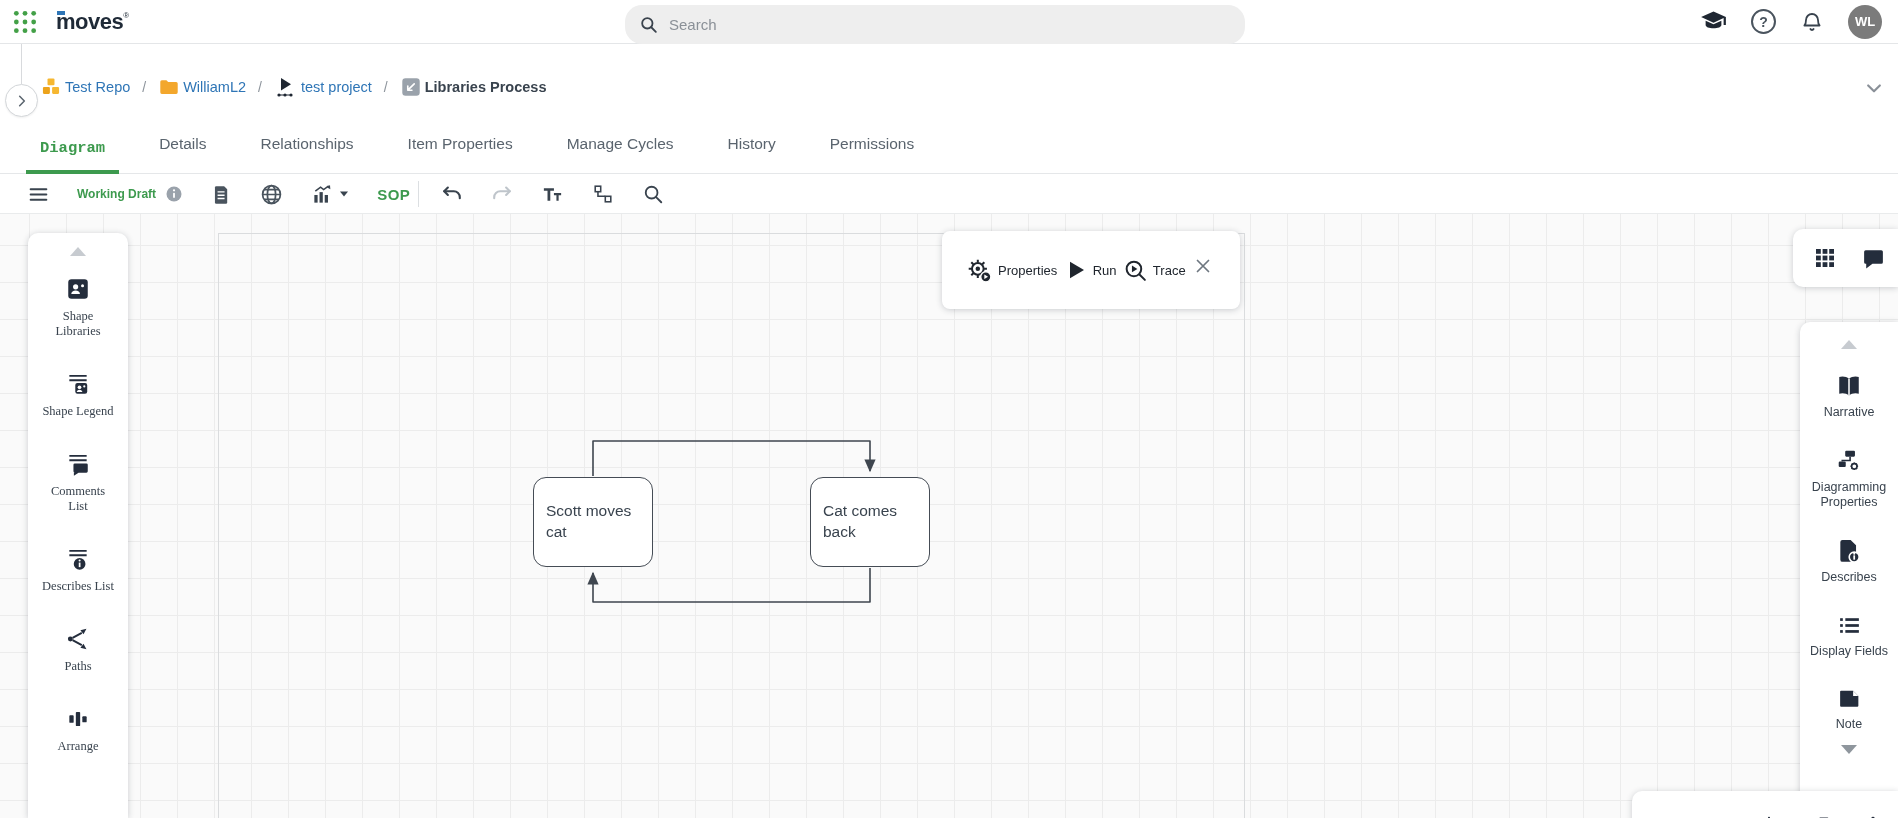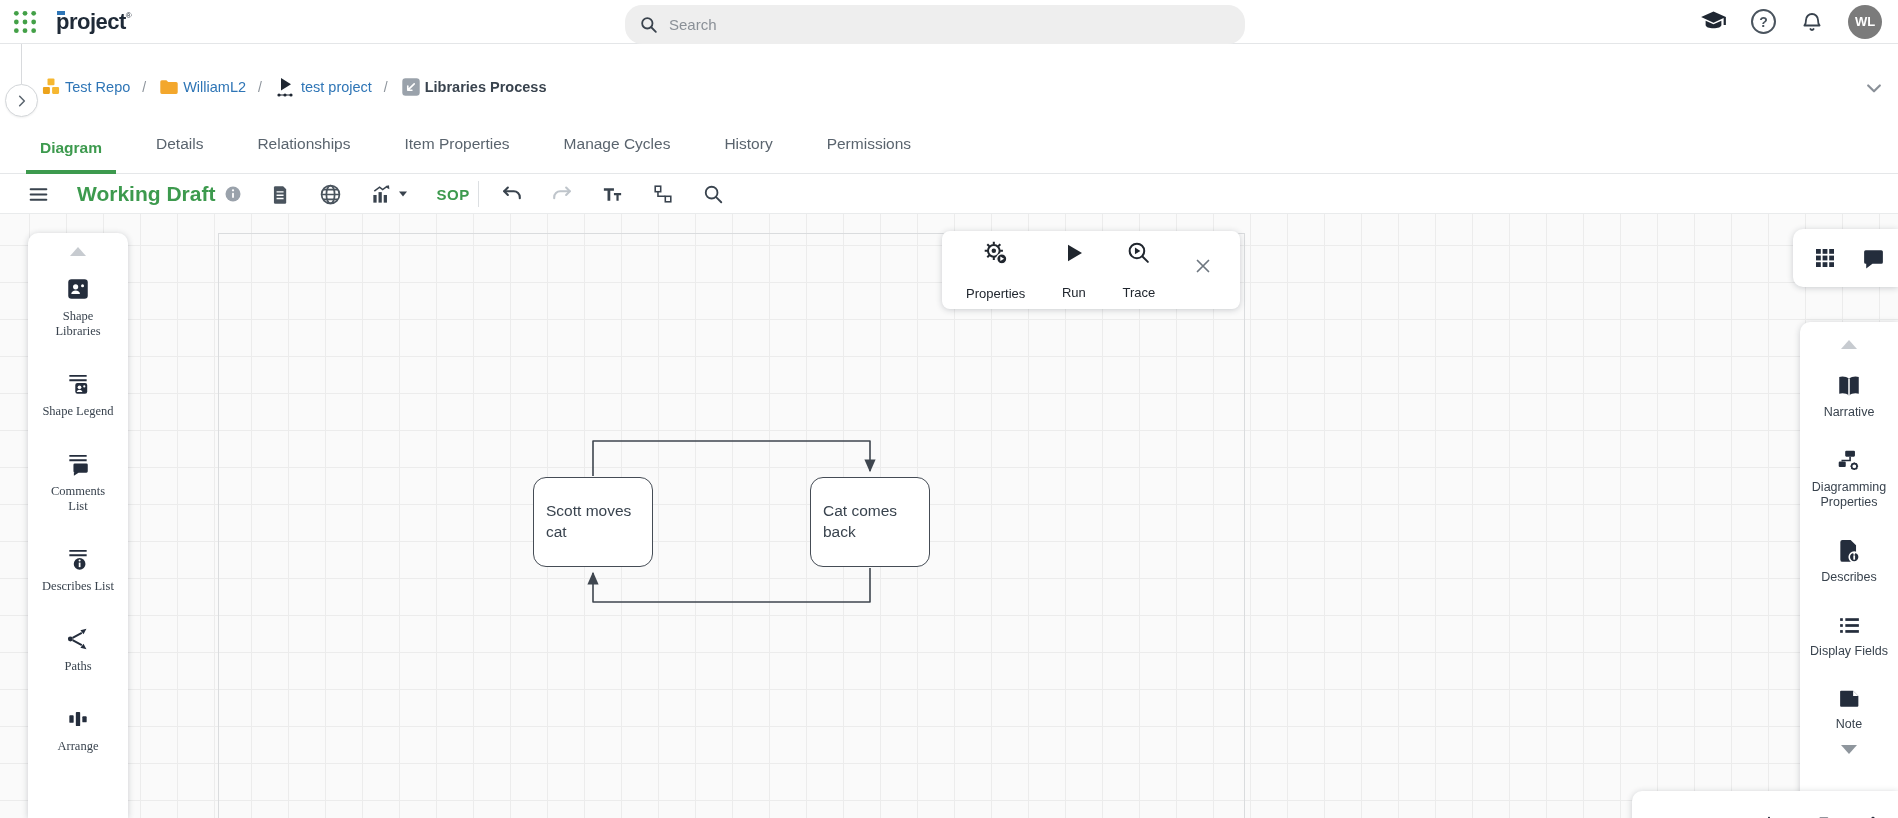"project" span.logo-text { text: project -> moves }
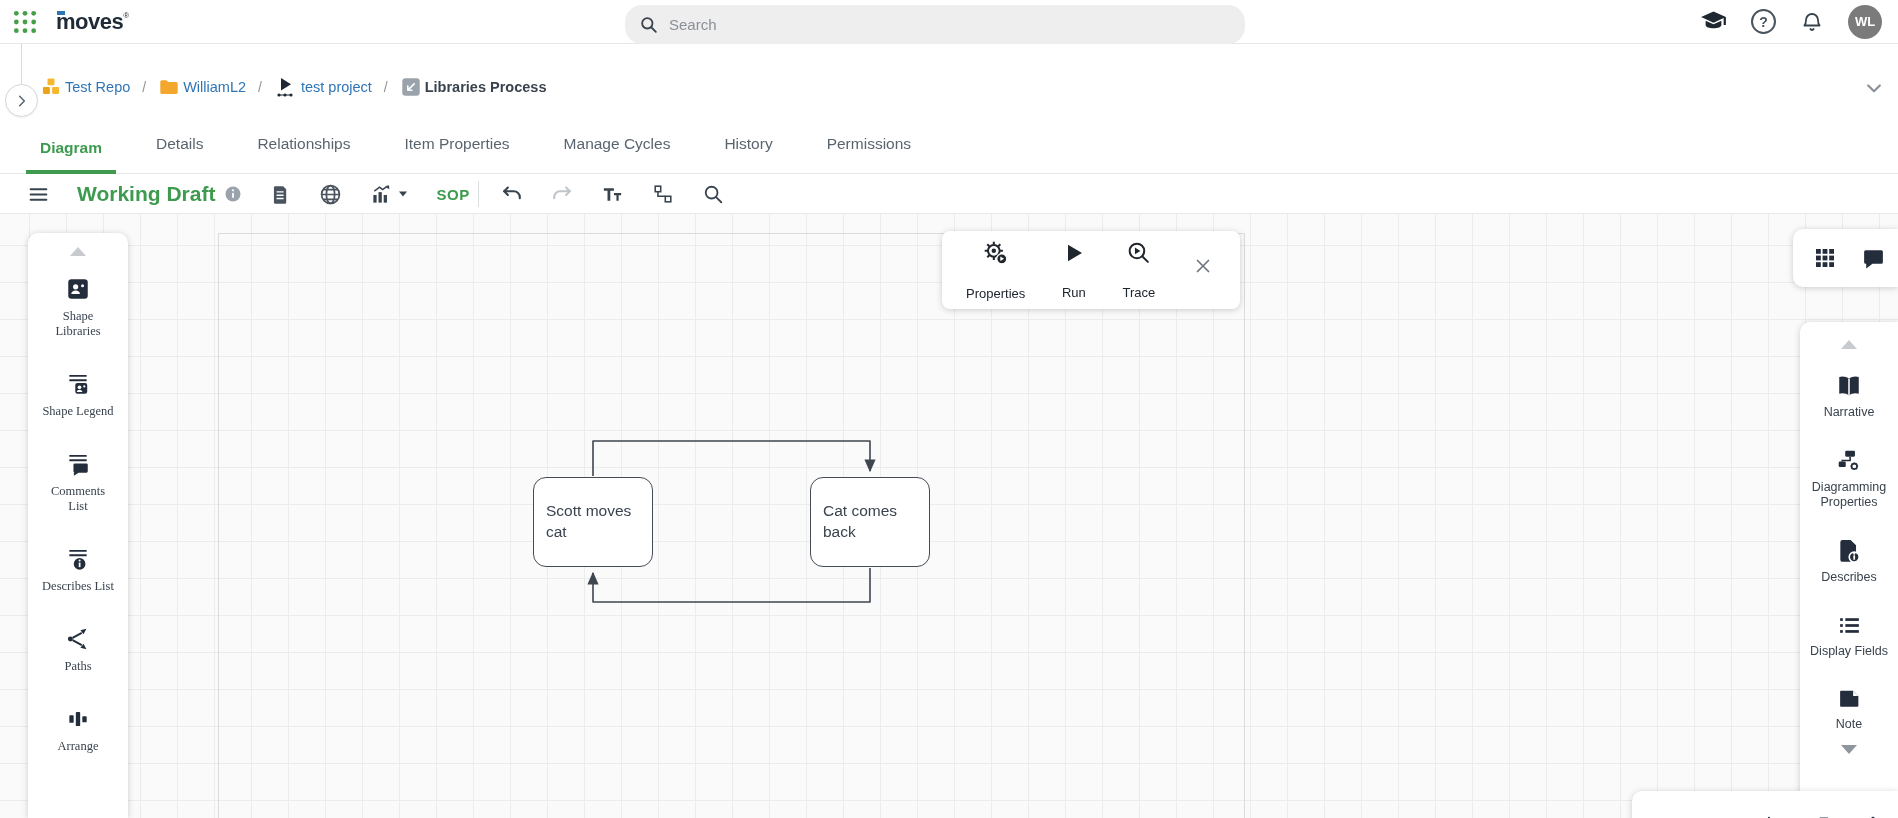"Diagram" .tab.active { font-family: none -> Liberation Mono, monospace }
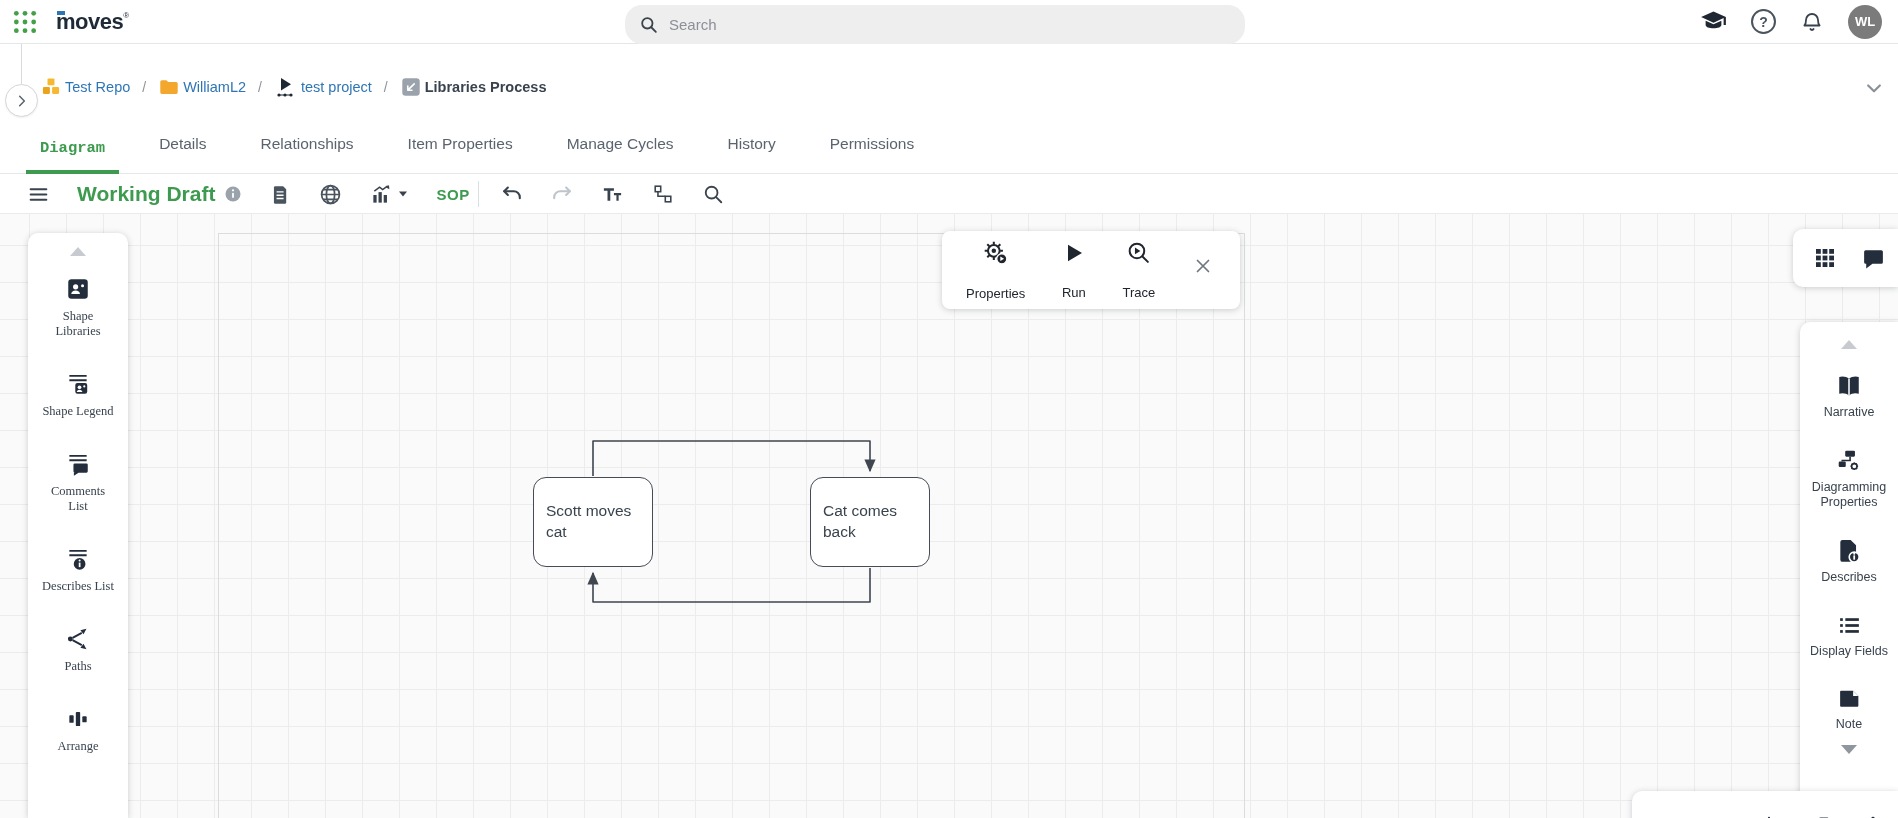"Working Draft" .version-label { font-size: 21px -> 12px }
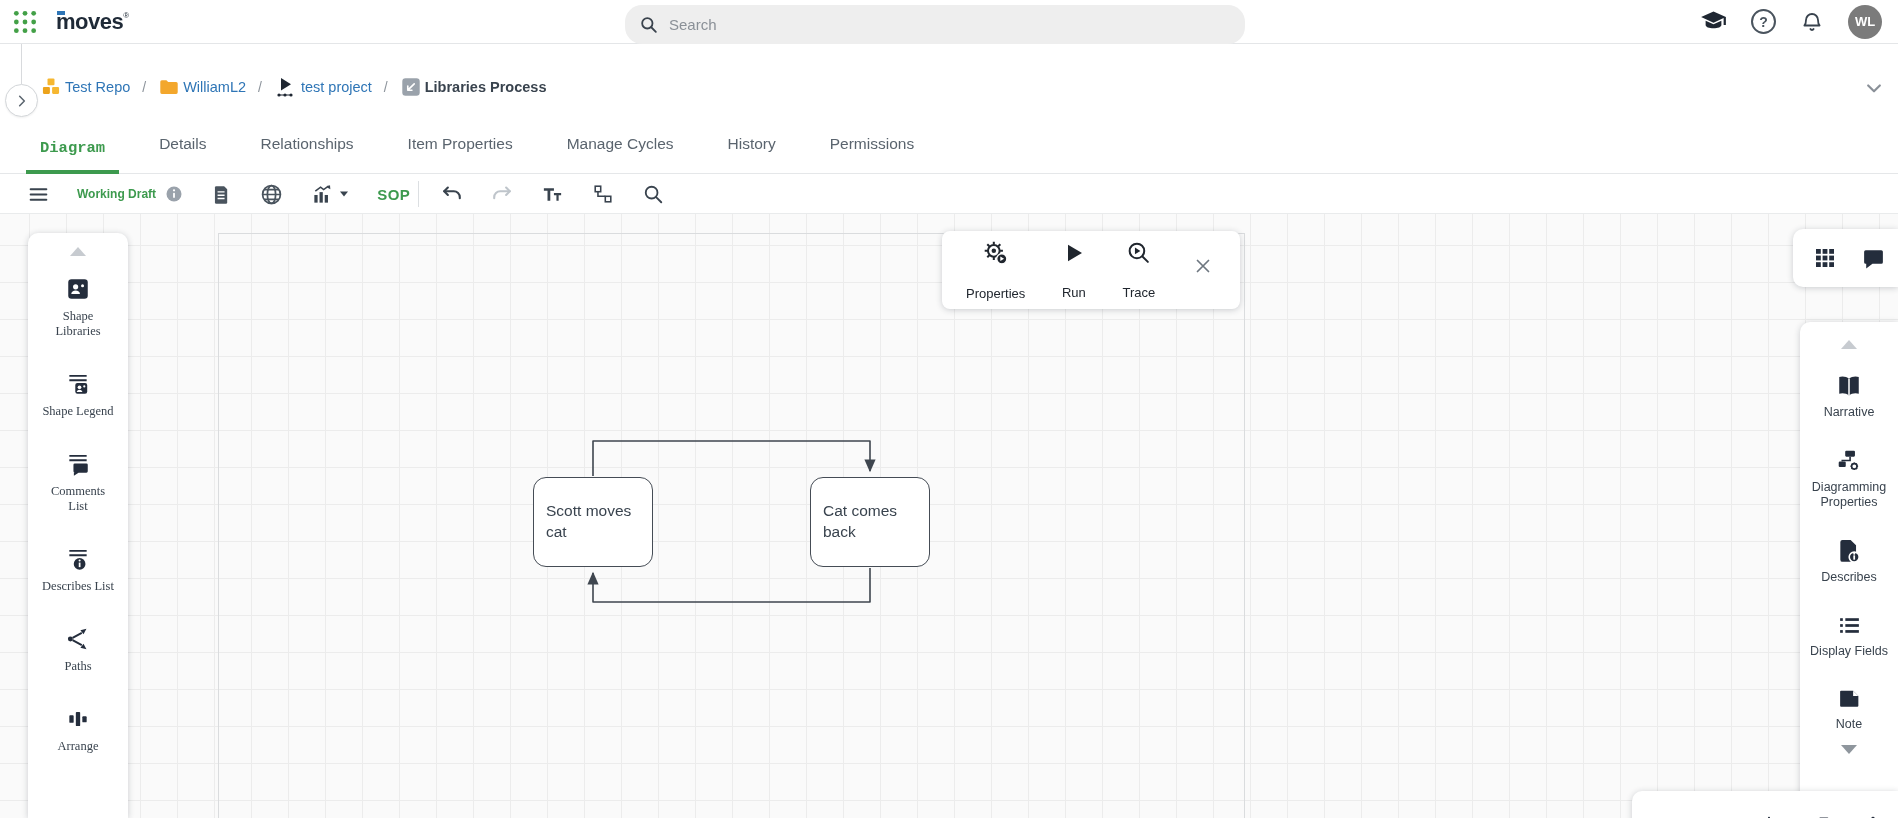"Properties" .ctx-item { flex-direction: column -> none; gap: 20px -> 5px }
